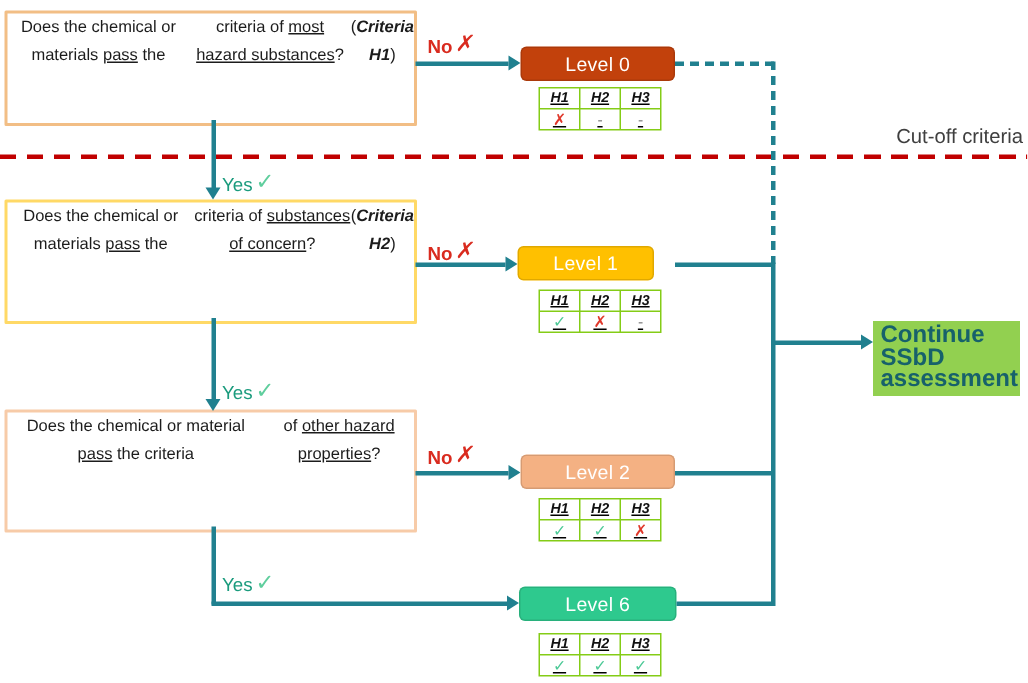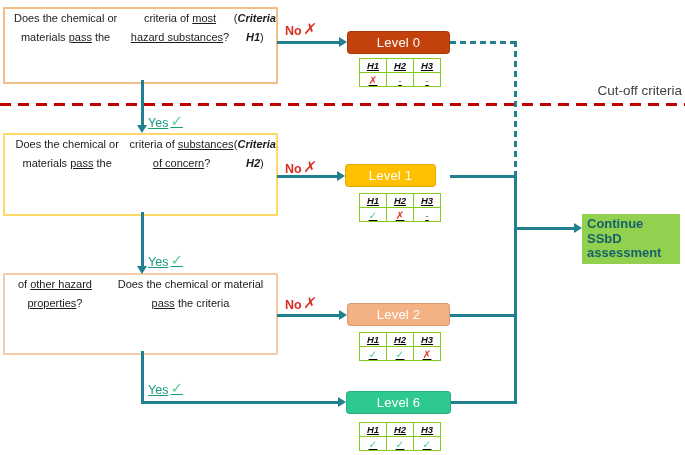"Yes" .elabel.yes { text-decoration: underline -> none }
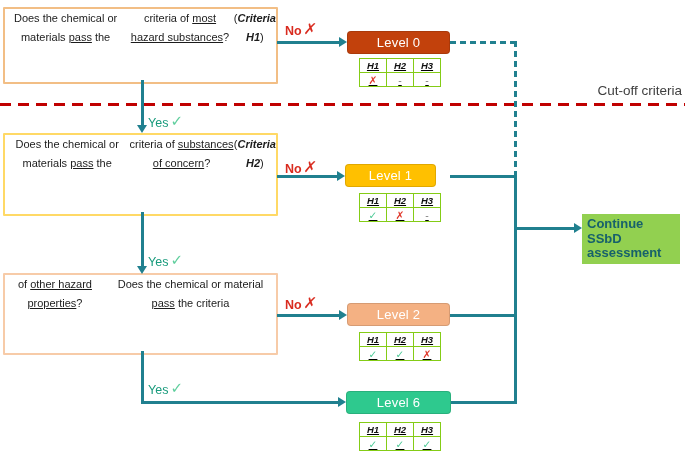"Continue SSbD assessment" .continue { font-size: 13px -> 16px }
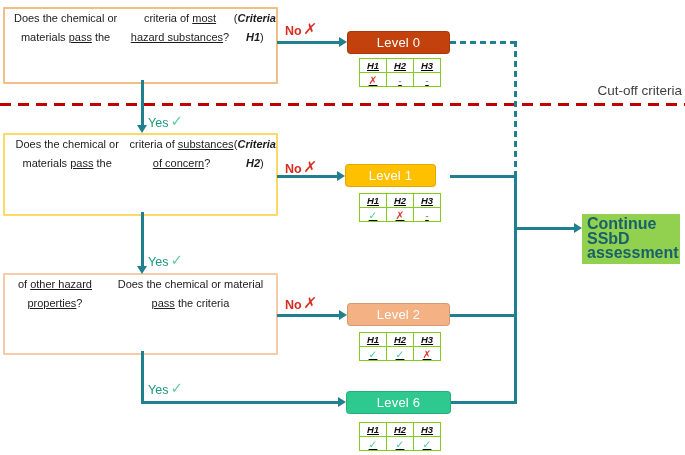"of other hazard properties?" div { order: before "Does the chemical or material" -> after "Does the chemical or material" }
